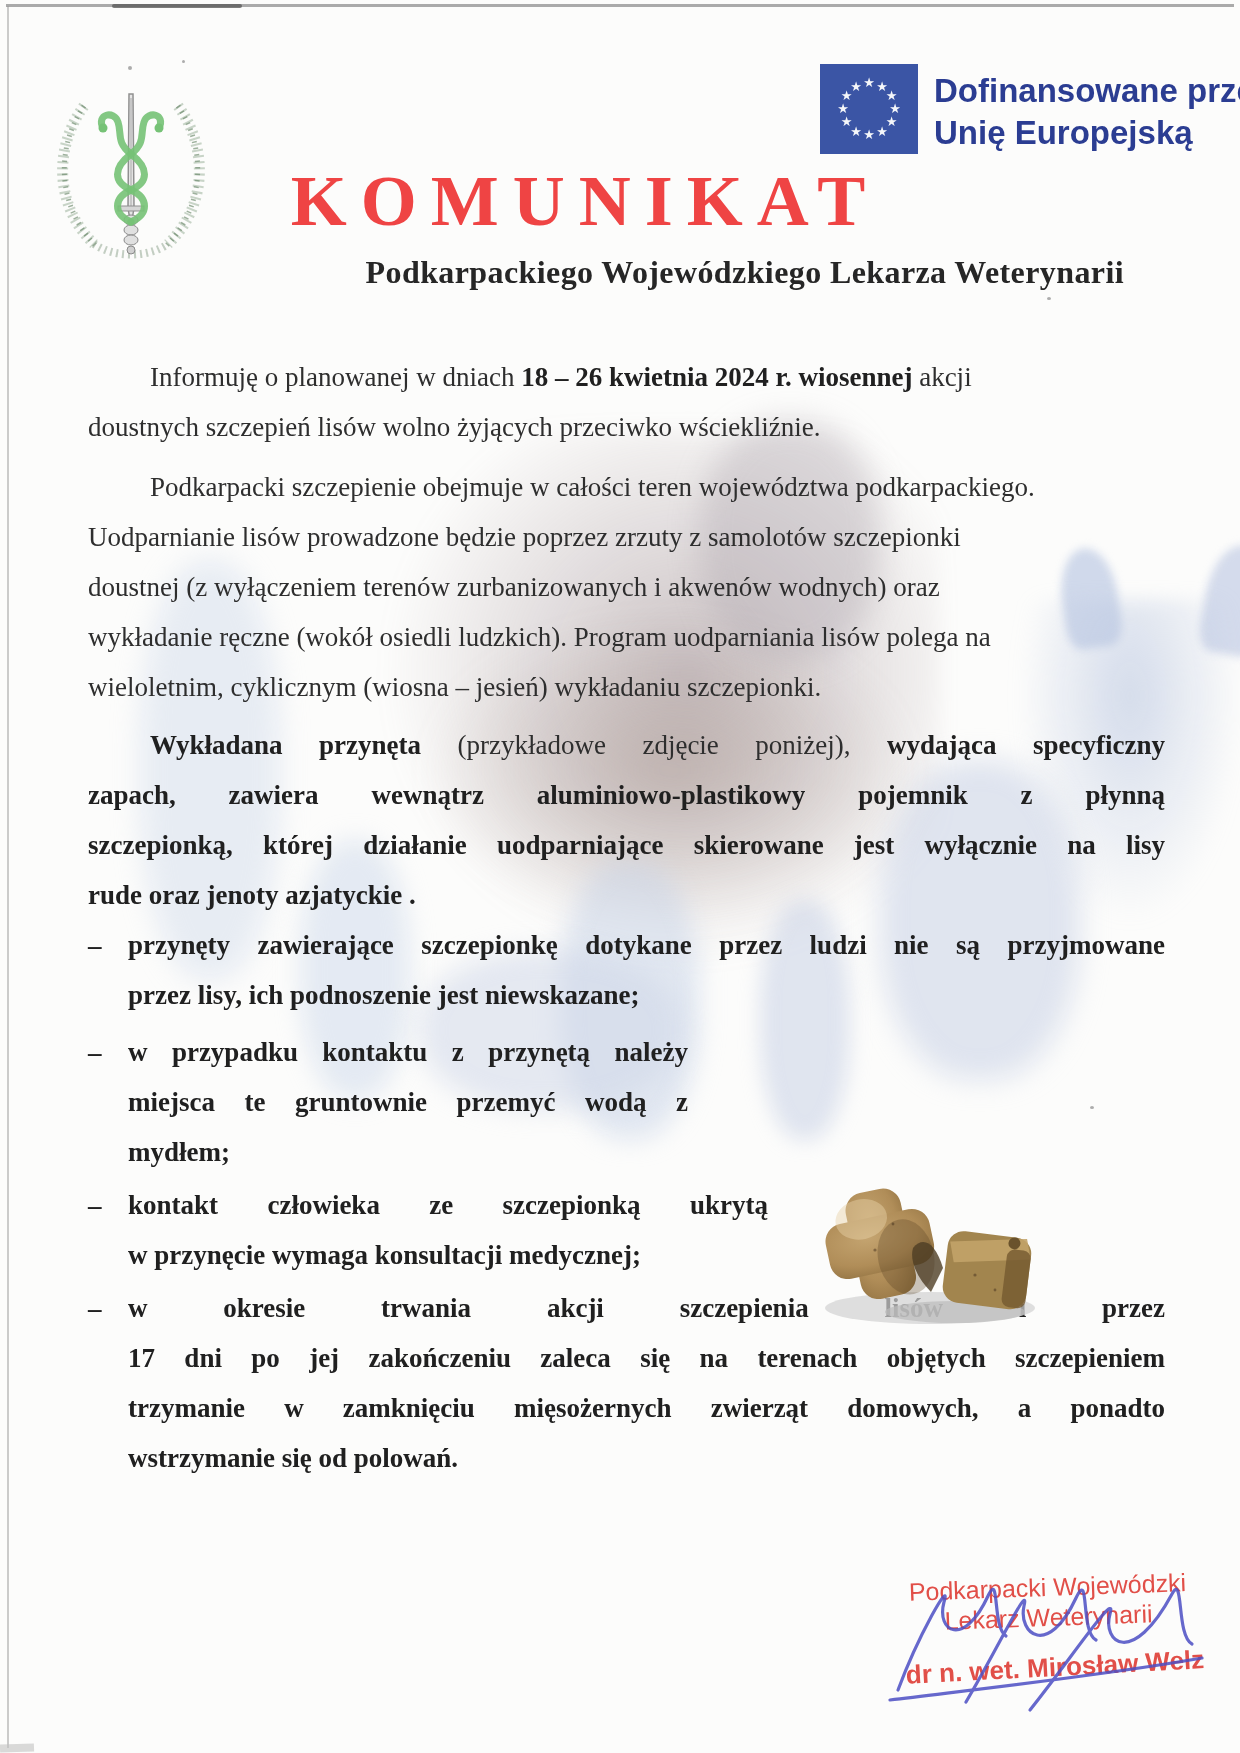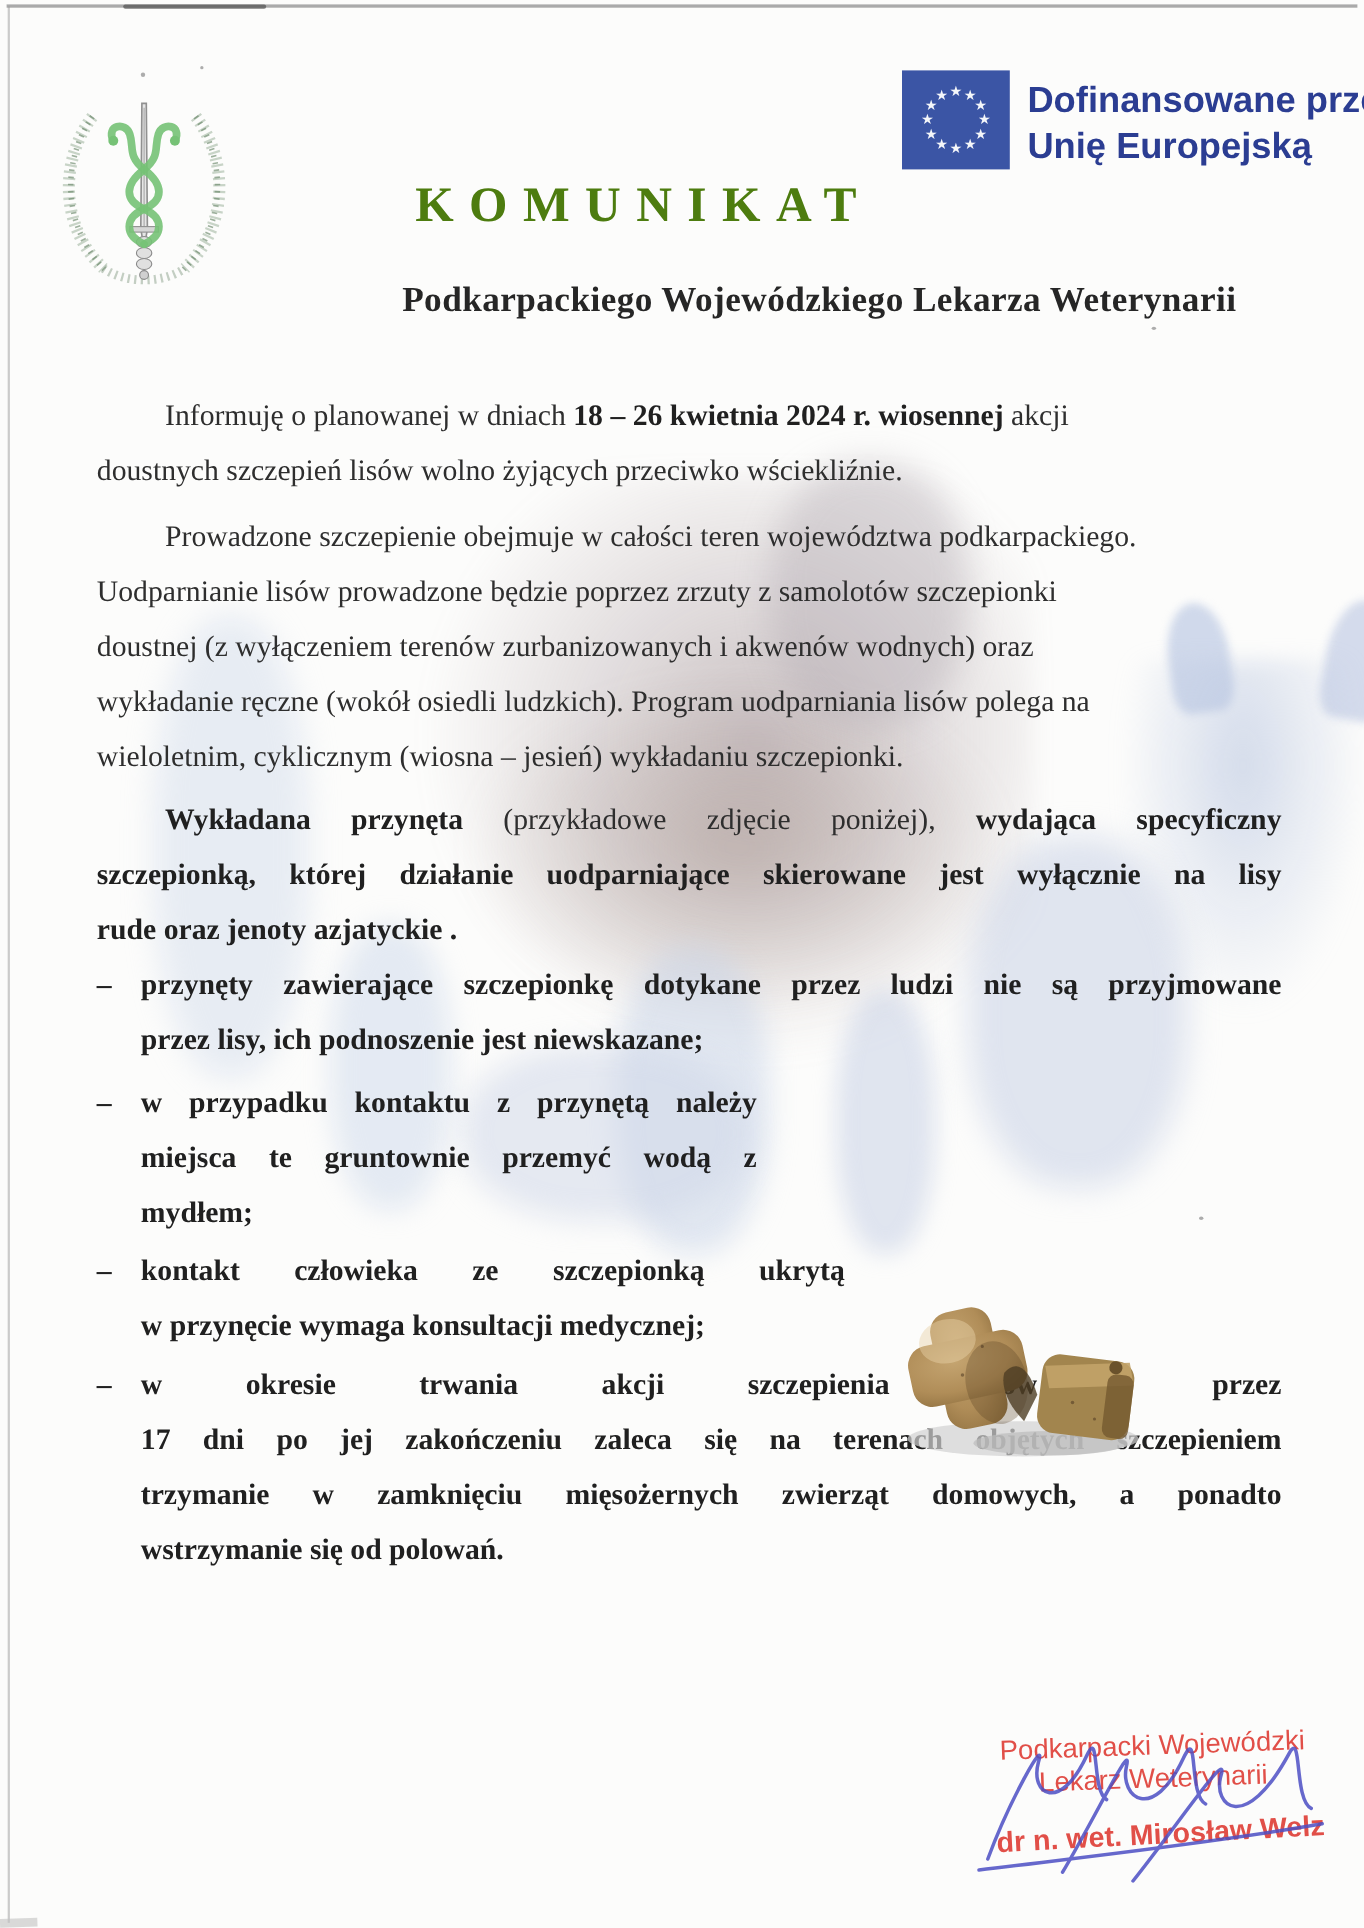"KOMUNIKAT" .doc-title { color: #4d7c0f -> #ef4444; font-size: 45px -> 72px }
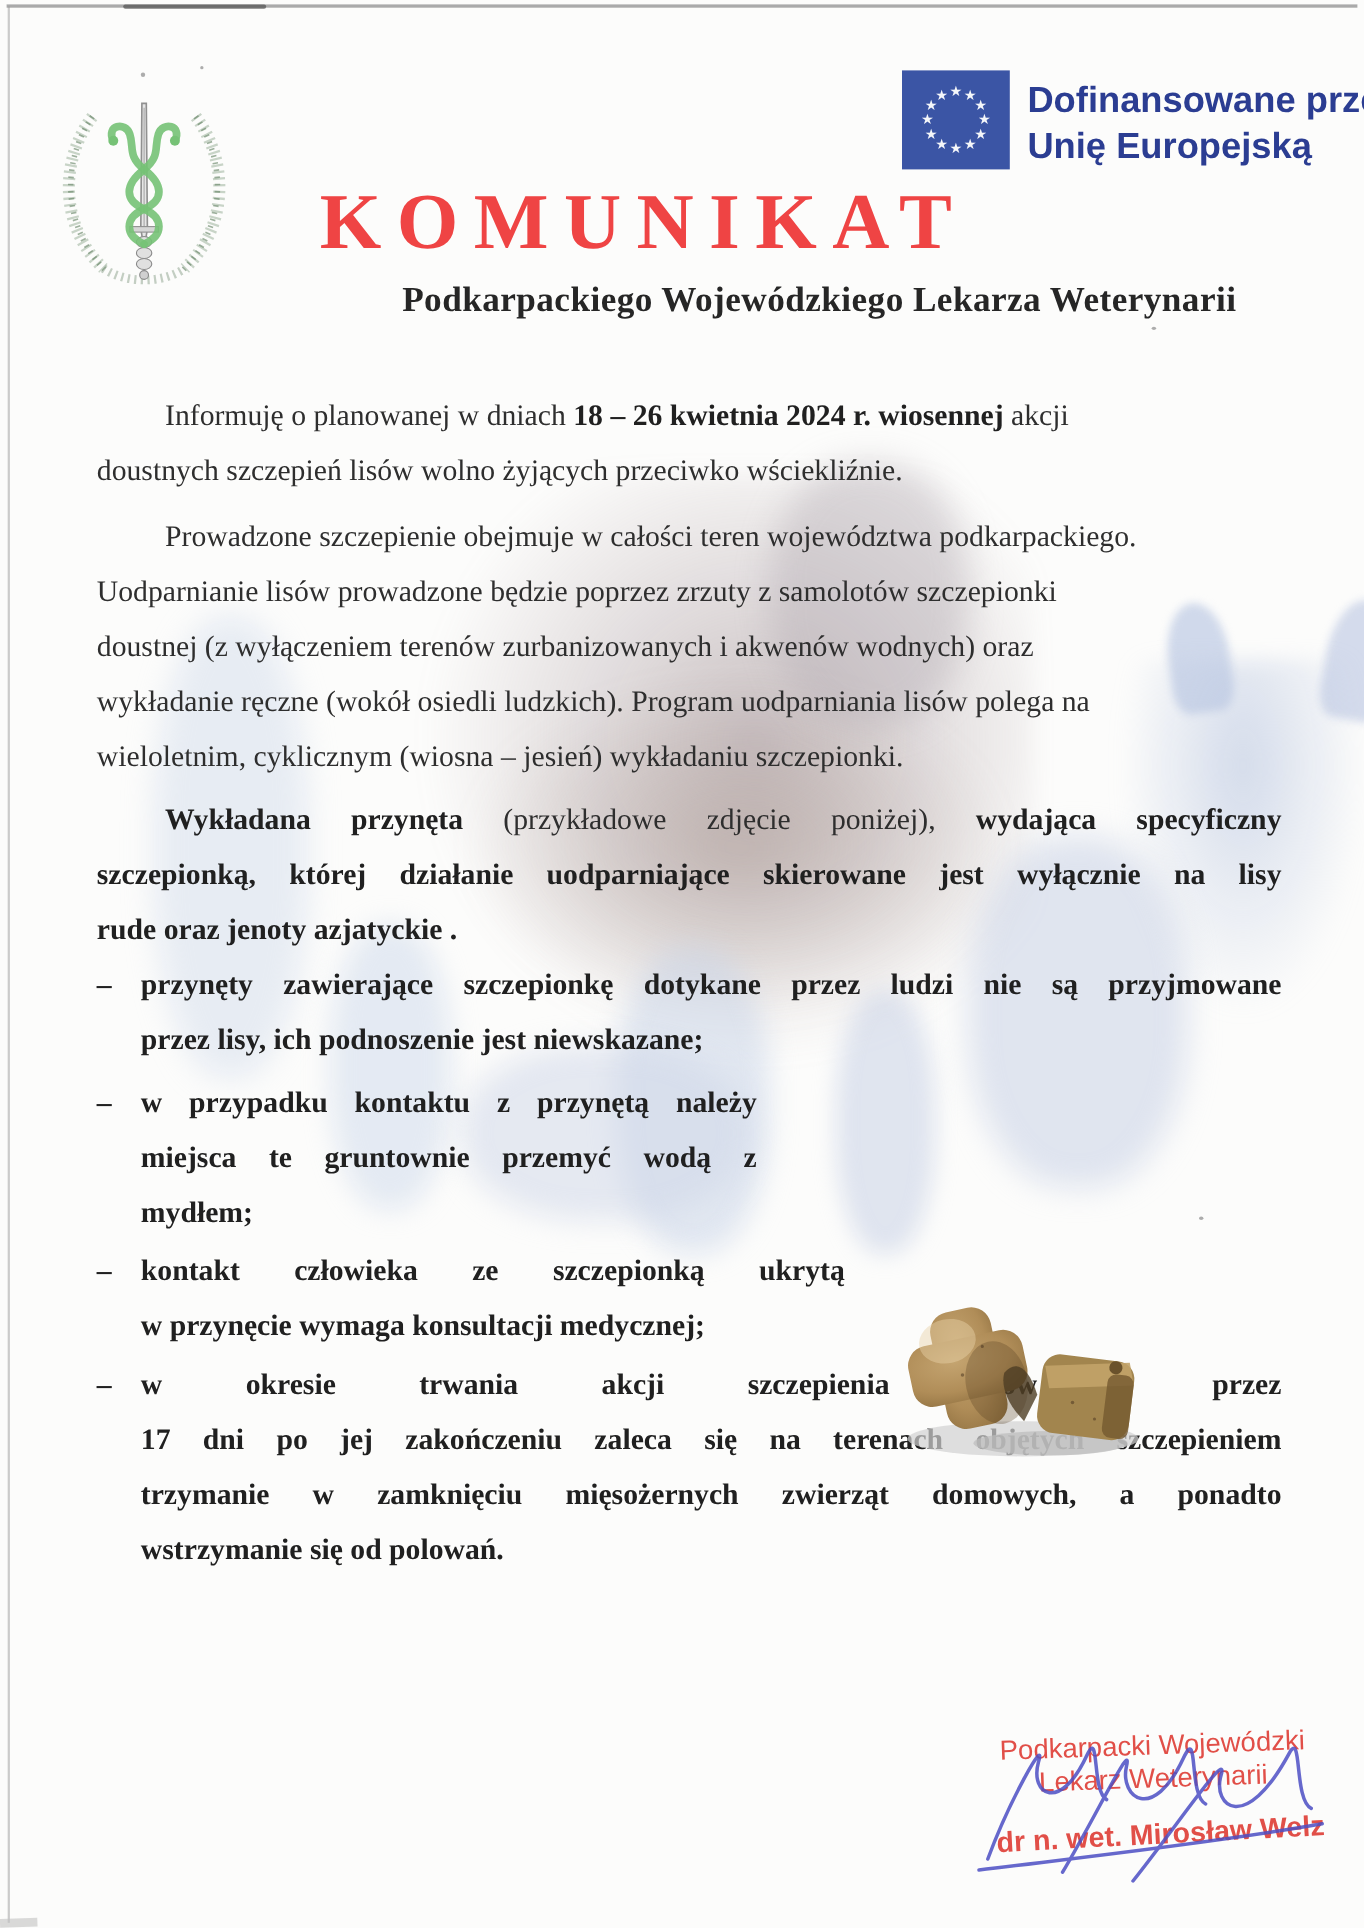"Prowadzone szczepienie obejmuje w" span.r { text: Prowadzone -> Podkarpacki }
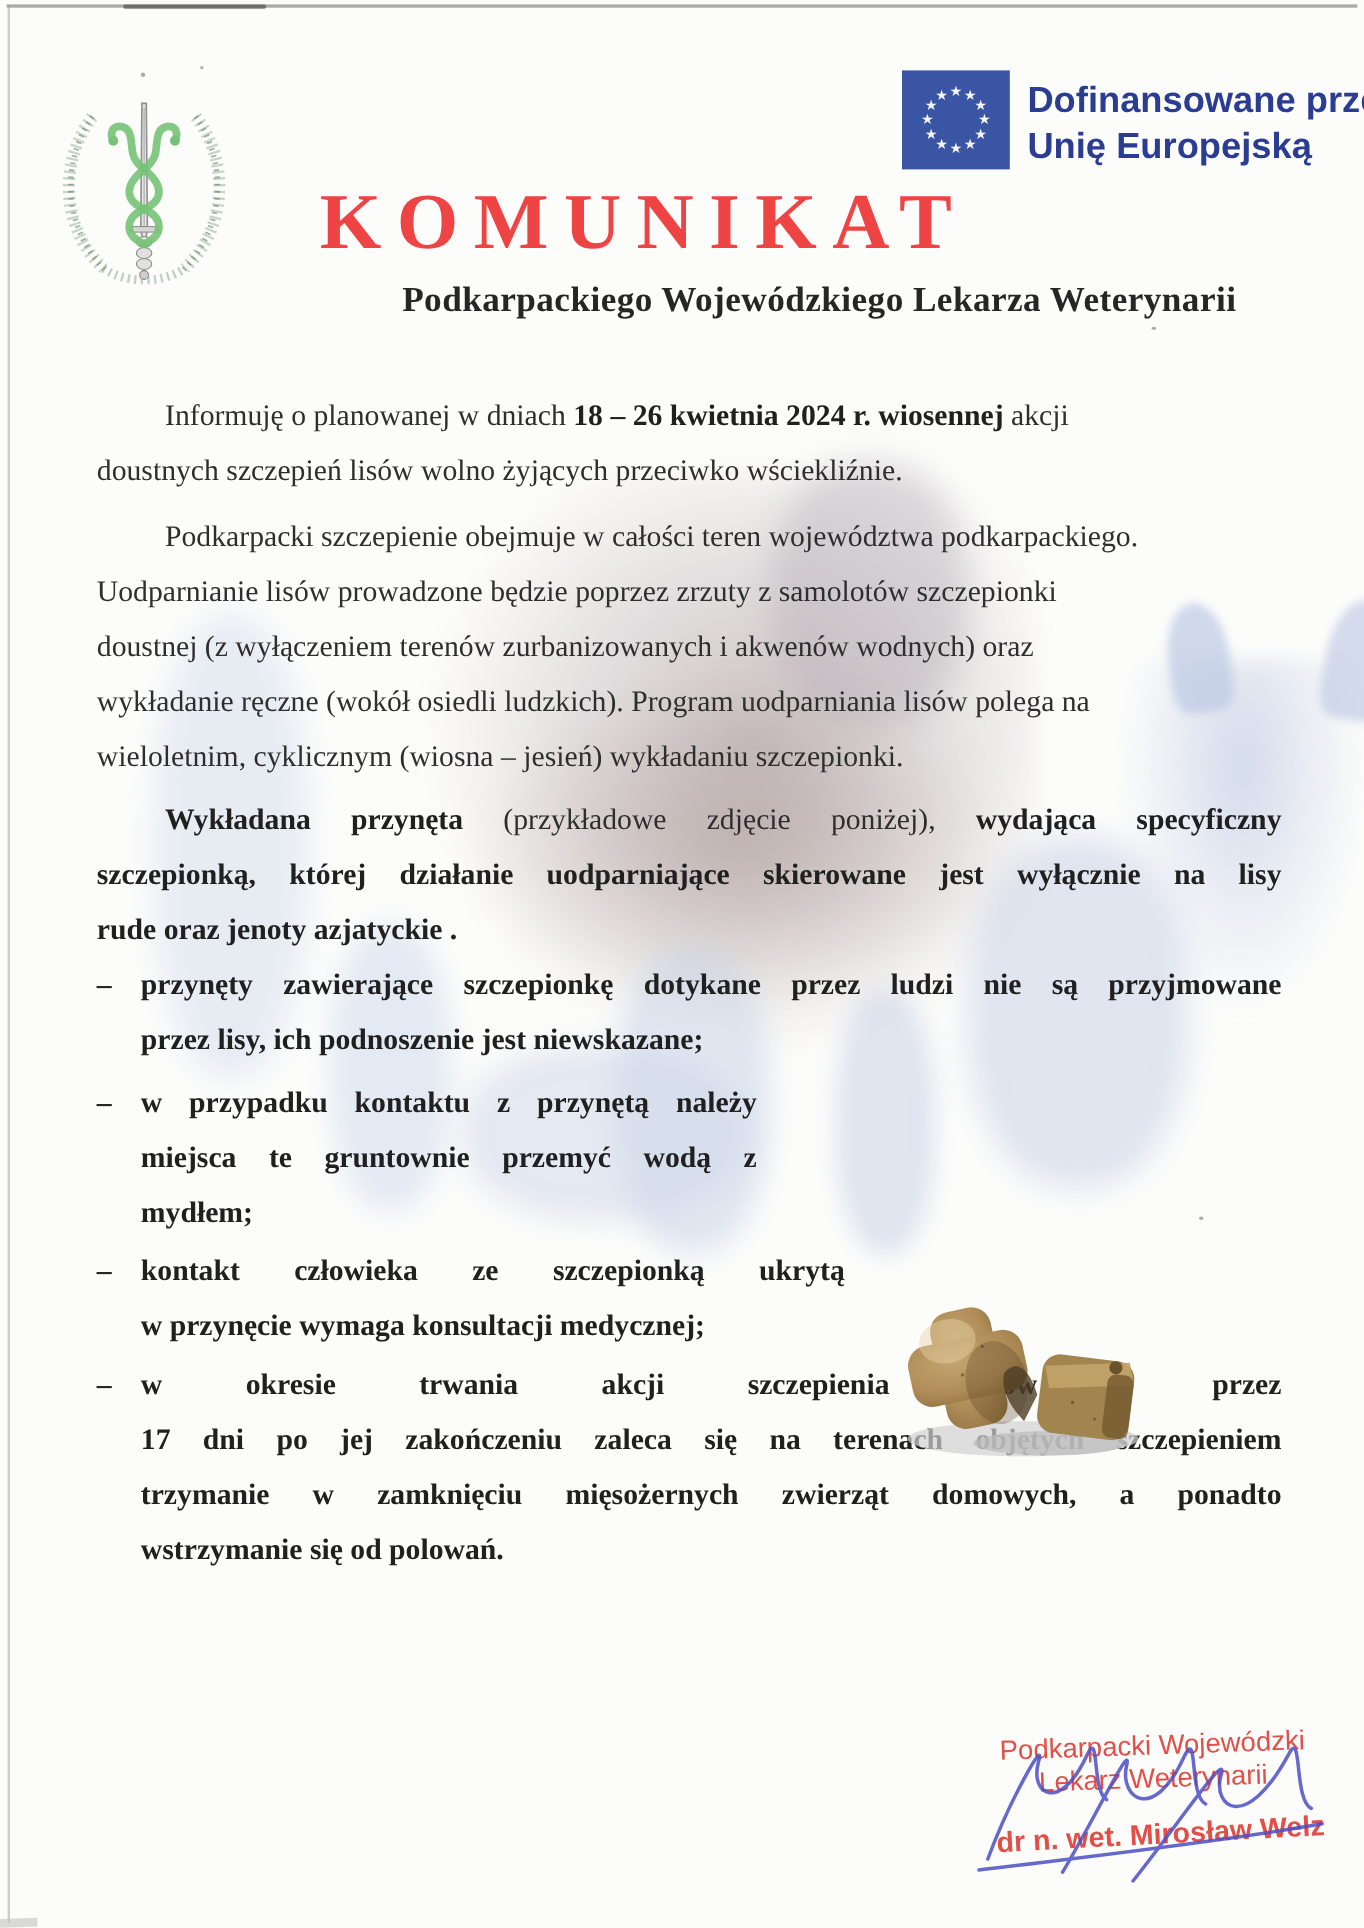"zapach, zawiera wewnątrz" div.ln { html: none -> <div><span>zapach, zawiera wewnątrz aluminiowo-plastikowy pojemnik z płynną</span></div> }
